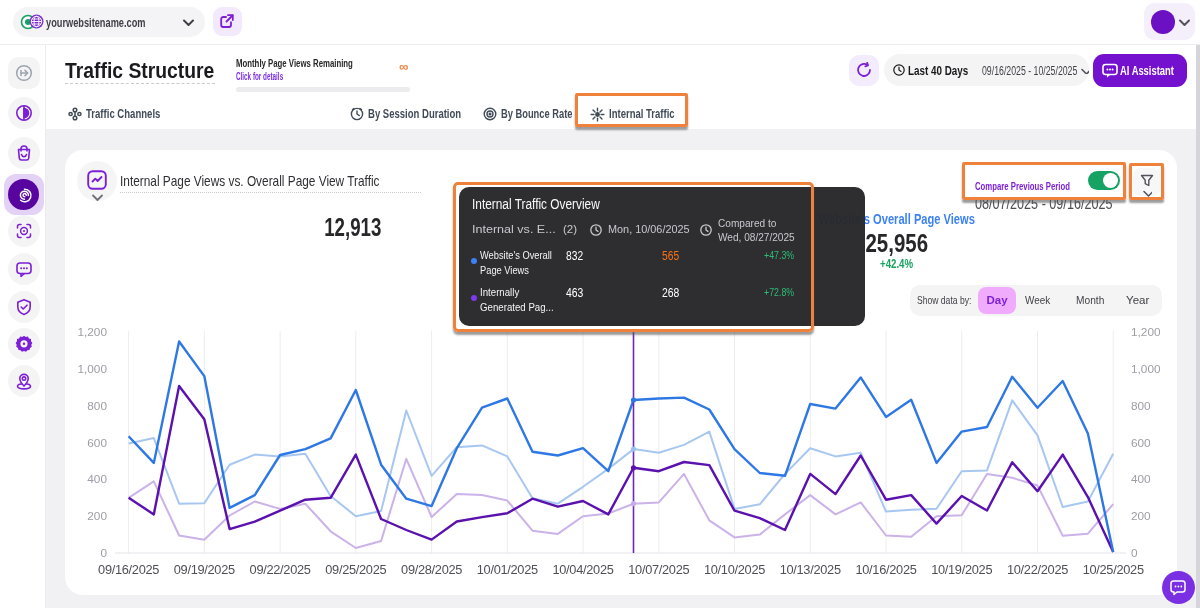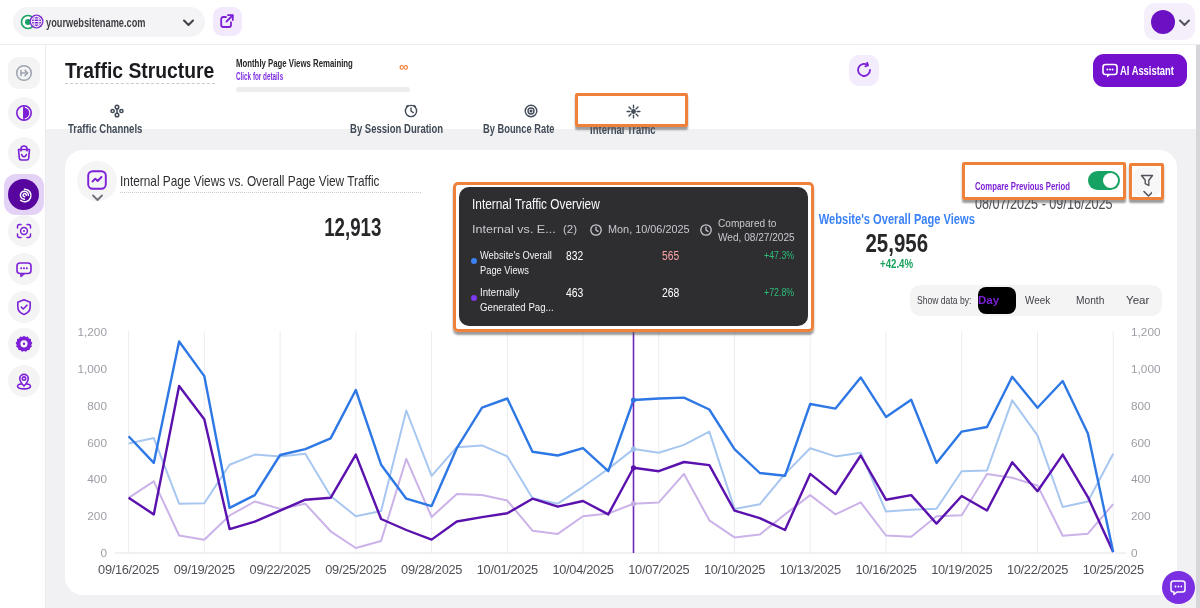"Last 40 Days" div { html: none -> <div> <div> <svg> <g> <circle></circle> <path></path> </g> </svg> </div> <div><span>Last 40 Days</span></div> <div><span>09/16/2025 - 10/25/2025</span></div> <div> <svg> <path></path> </svg> </div> </div> }
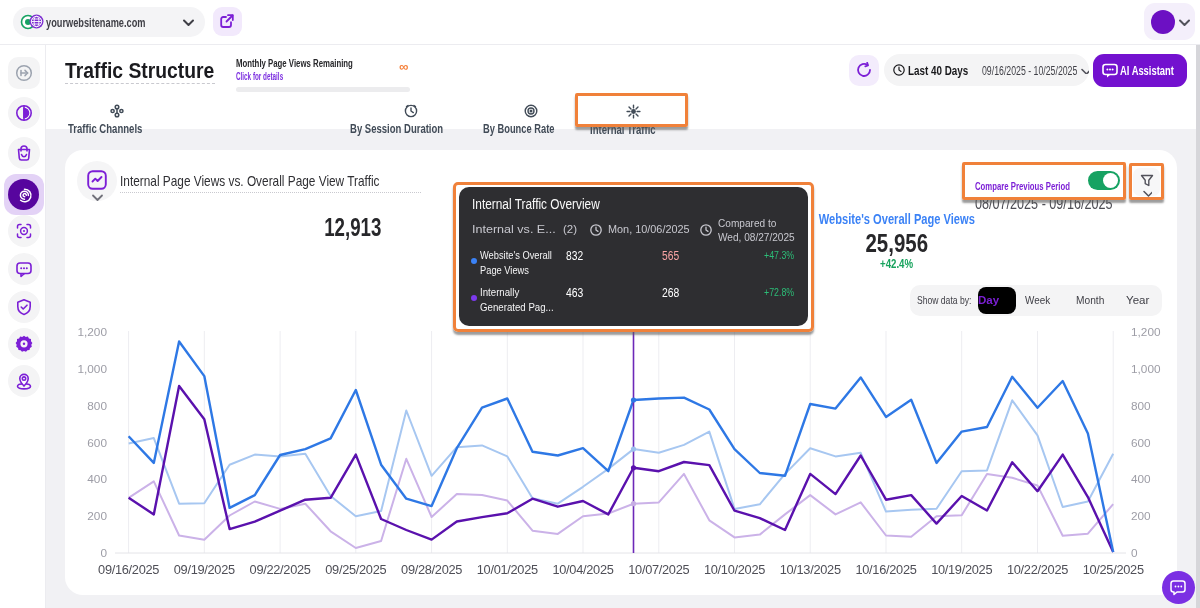"Traffic Channels" .tab { flex-direction: column -> none }
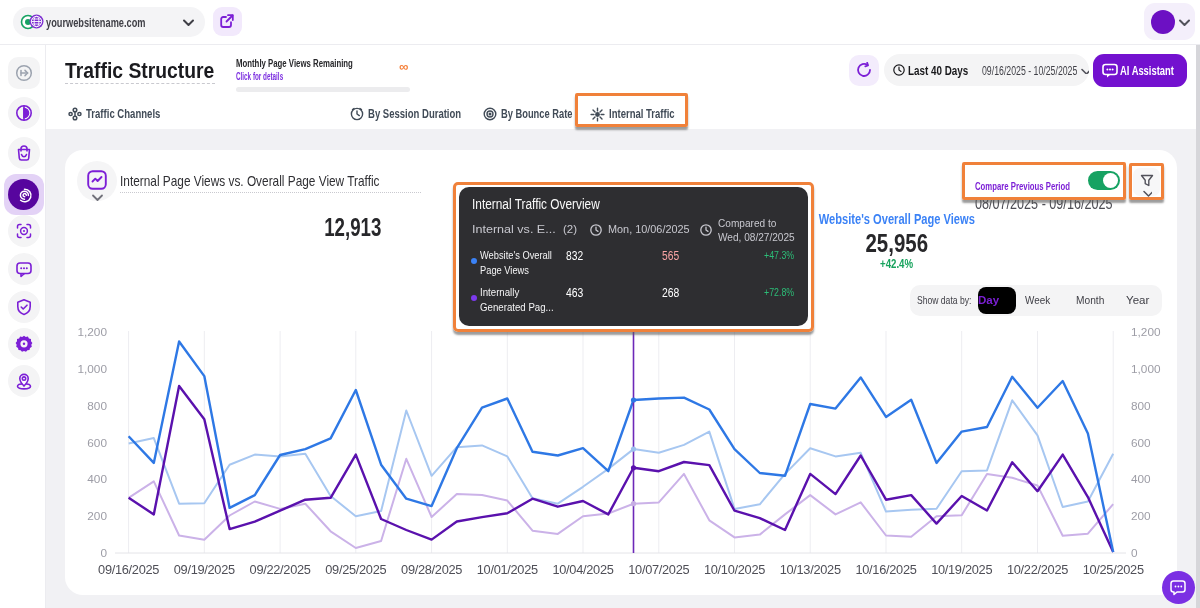"Internal Traffic Overview" #tooltip { width: 349px -> 406px }
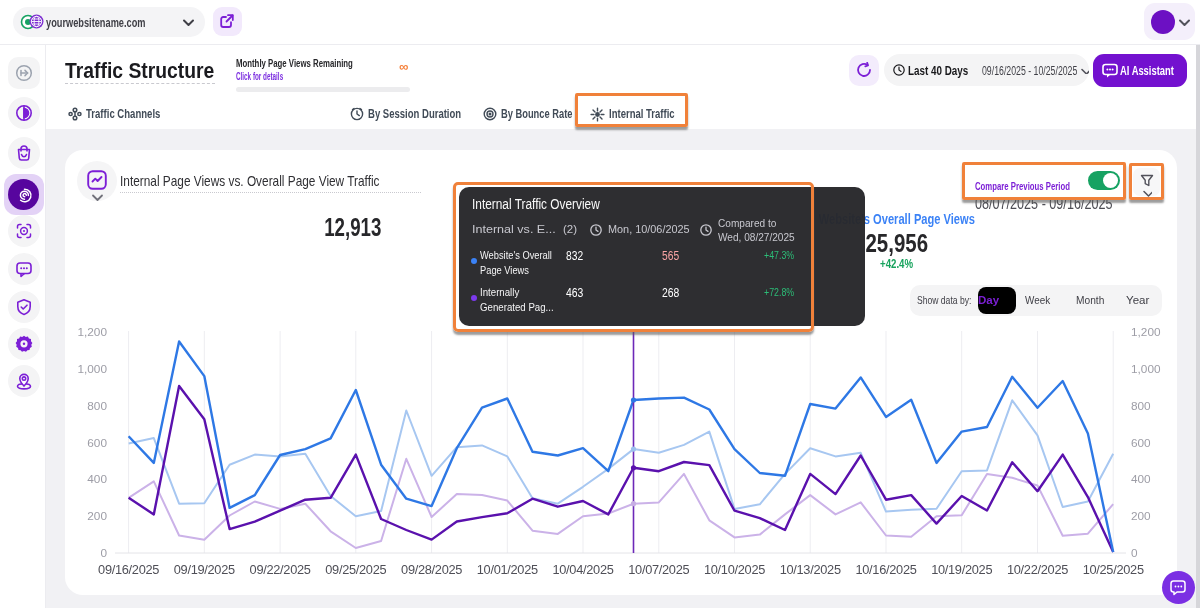"565" div { color: #fca5a5 -> #f97316 }
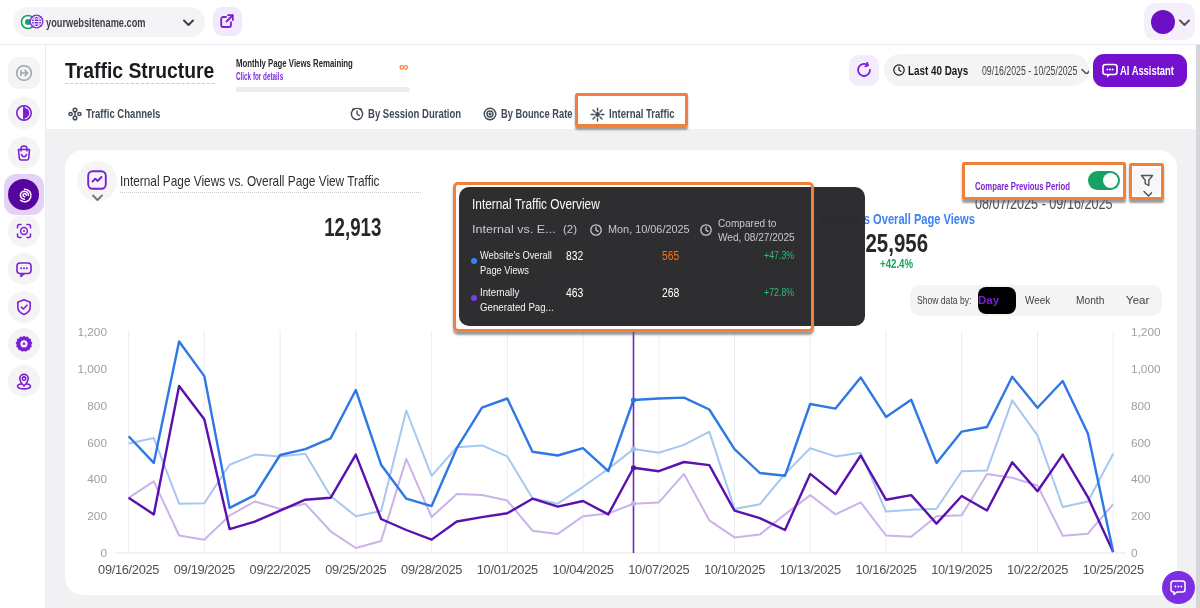"Day" #seg .day { background: #000000 -> #f0abfc; text-align: left -> center }
